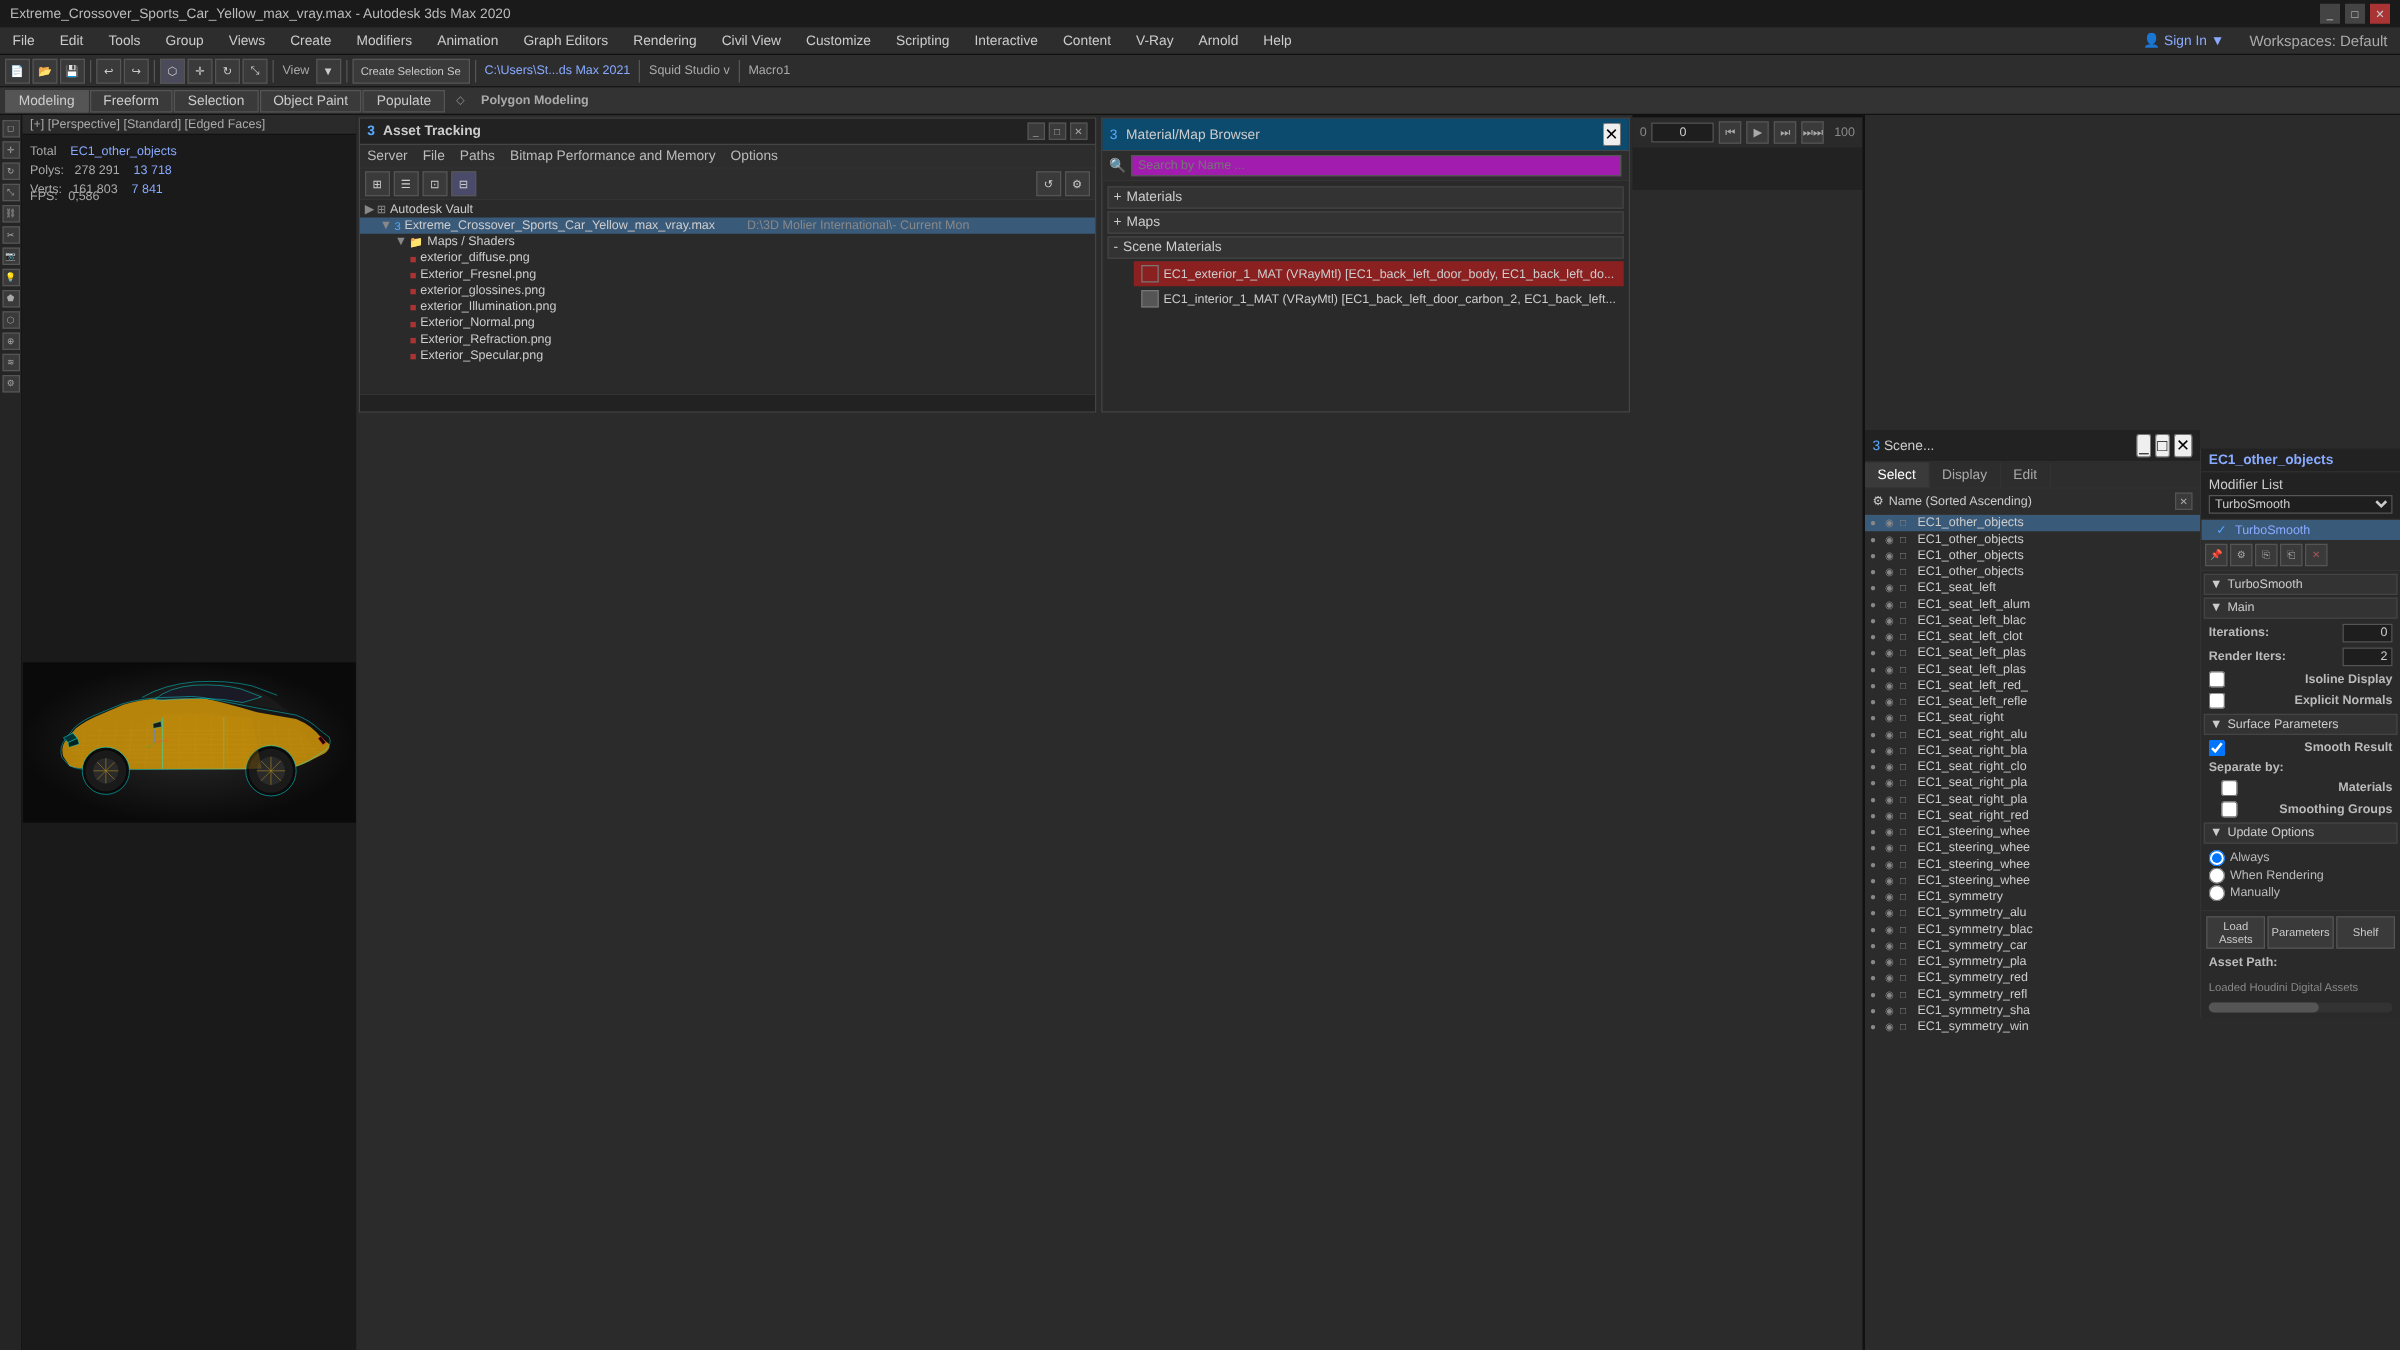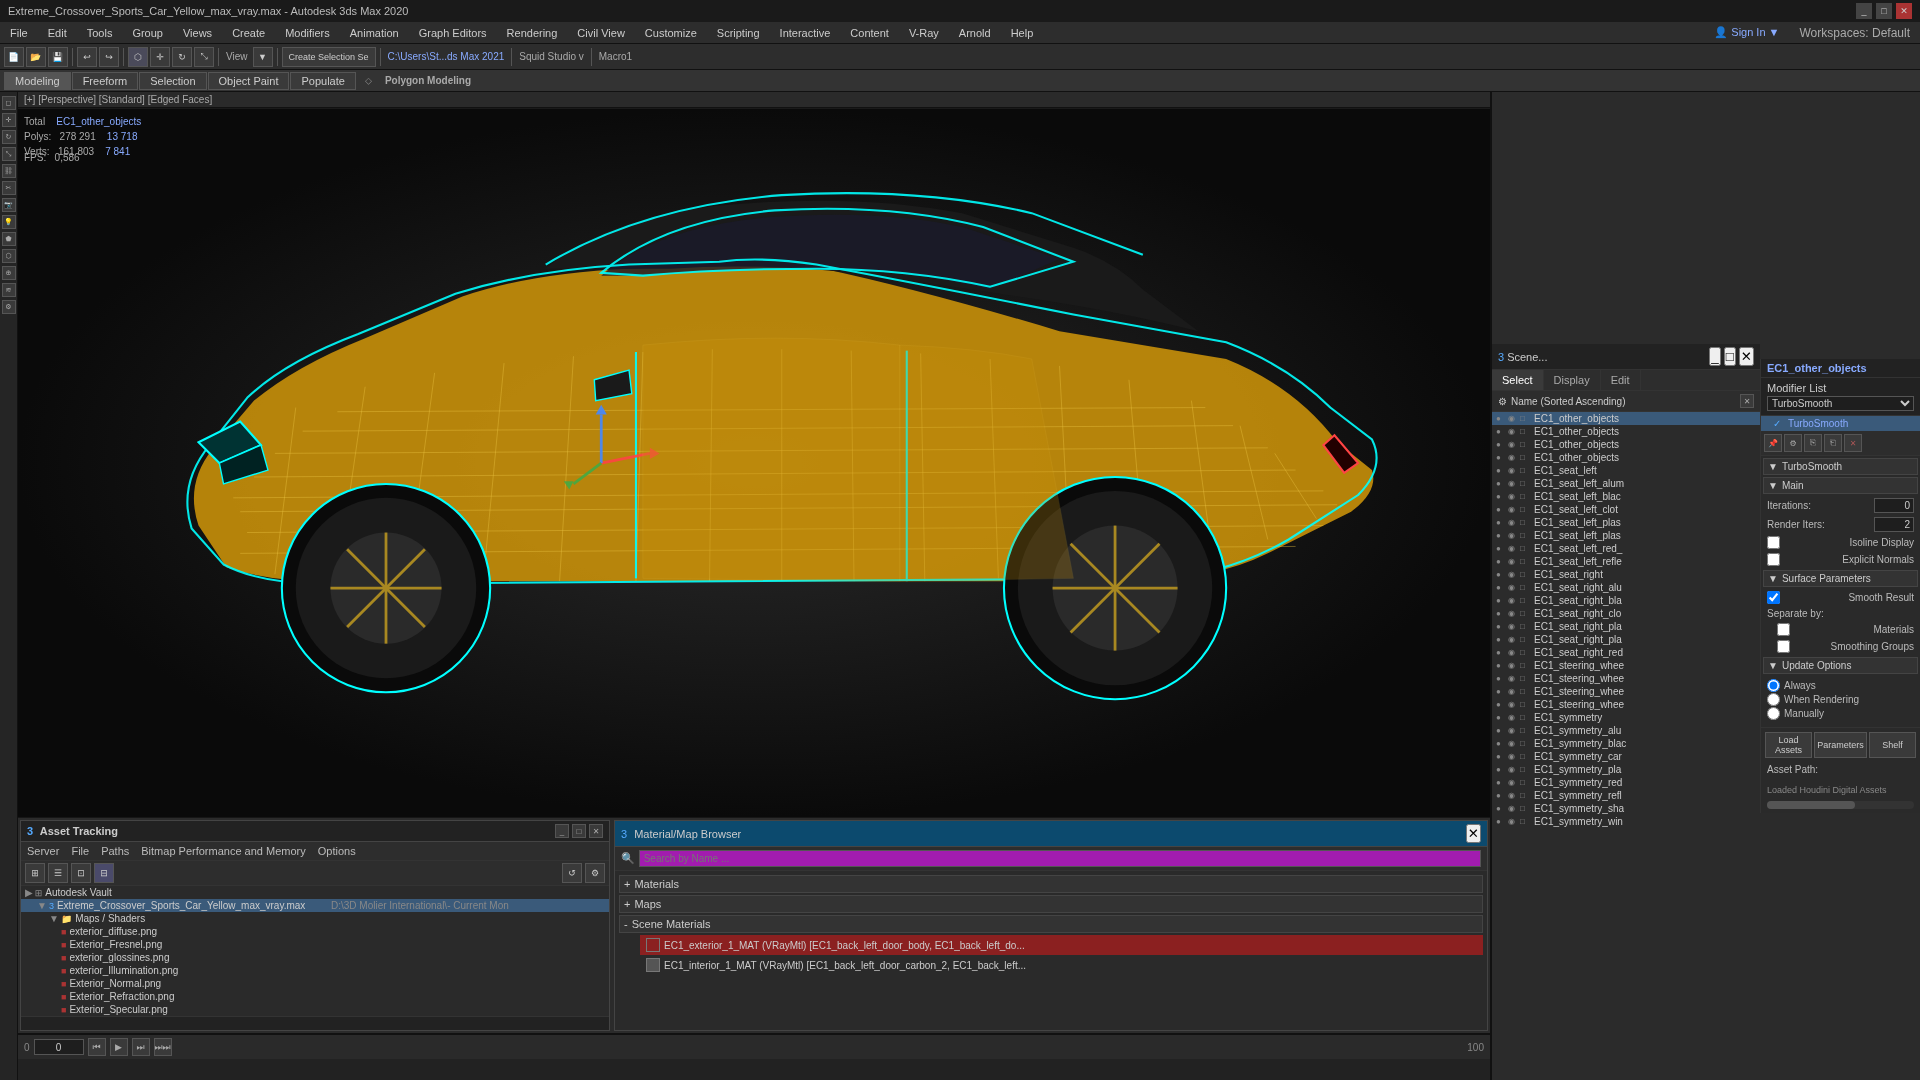"[+] [Perspective] [Standard] [Edged" #viewport-main { flex-direction: column -> row }
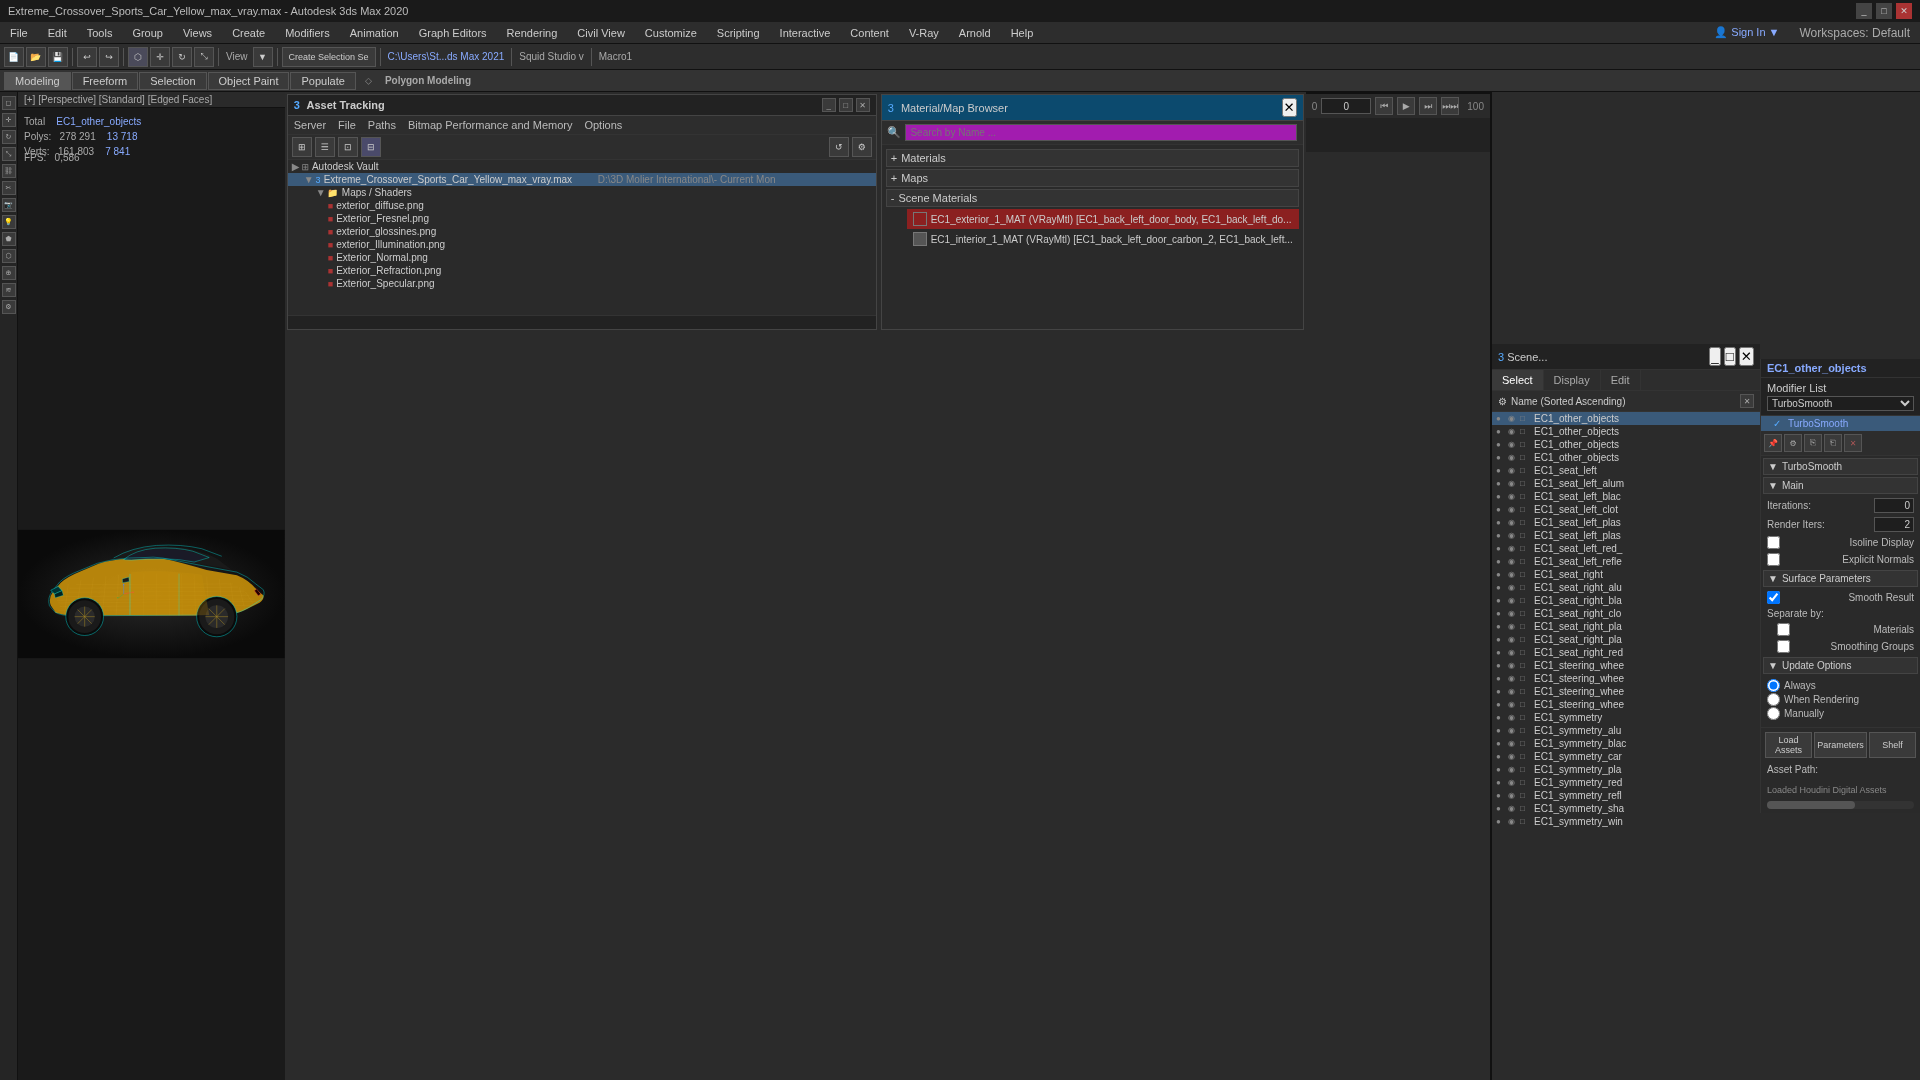"Iterations:" .prop-label { font-weight: none -> bold }
